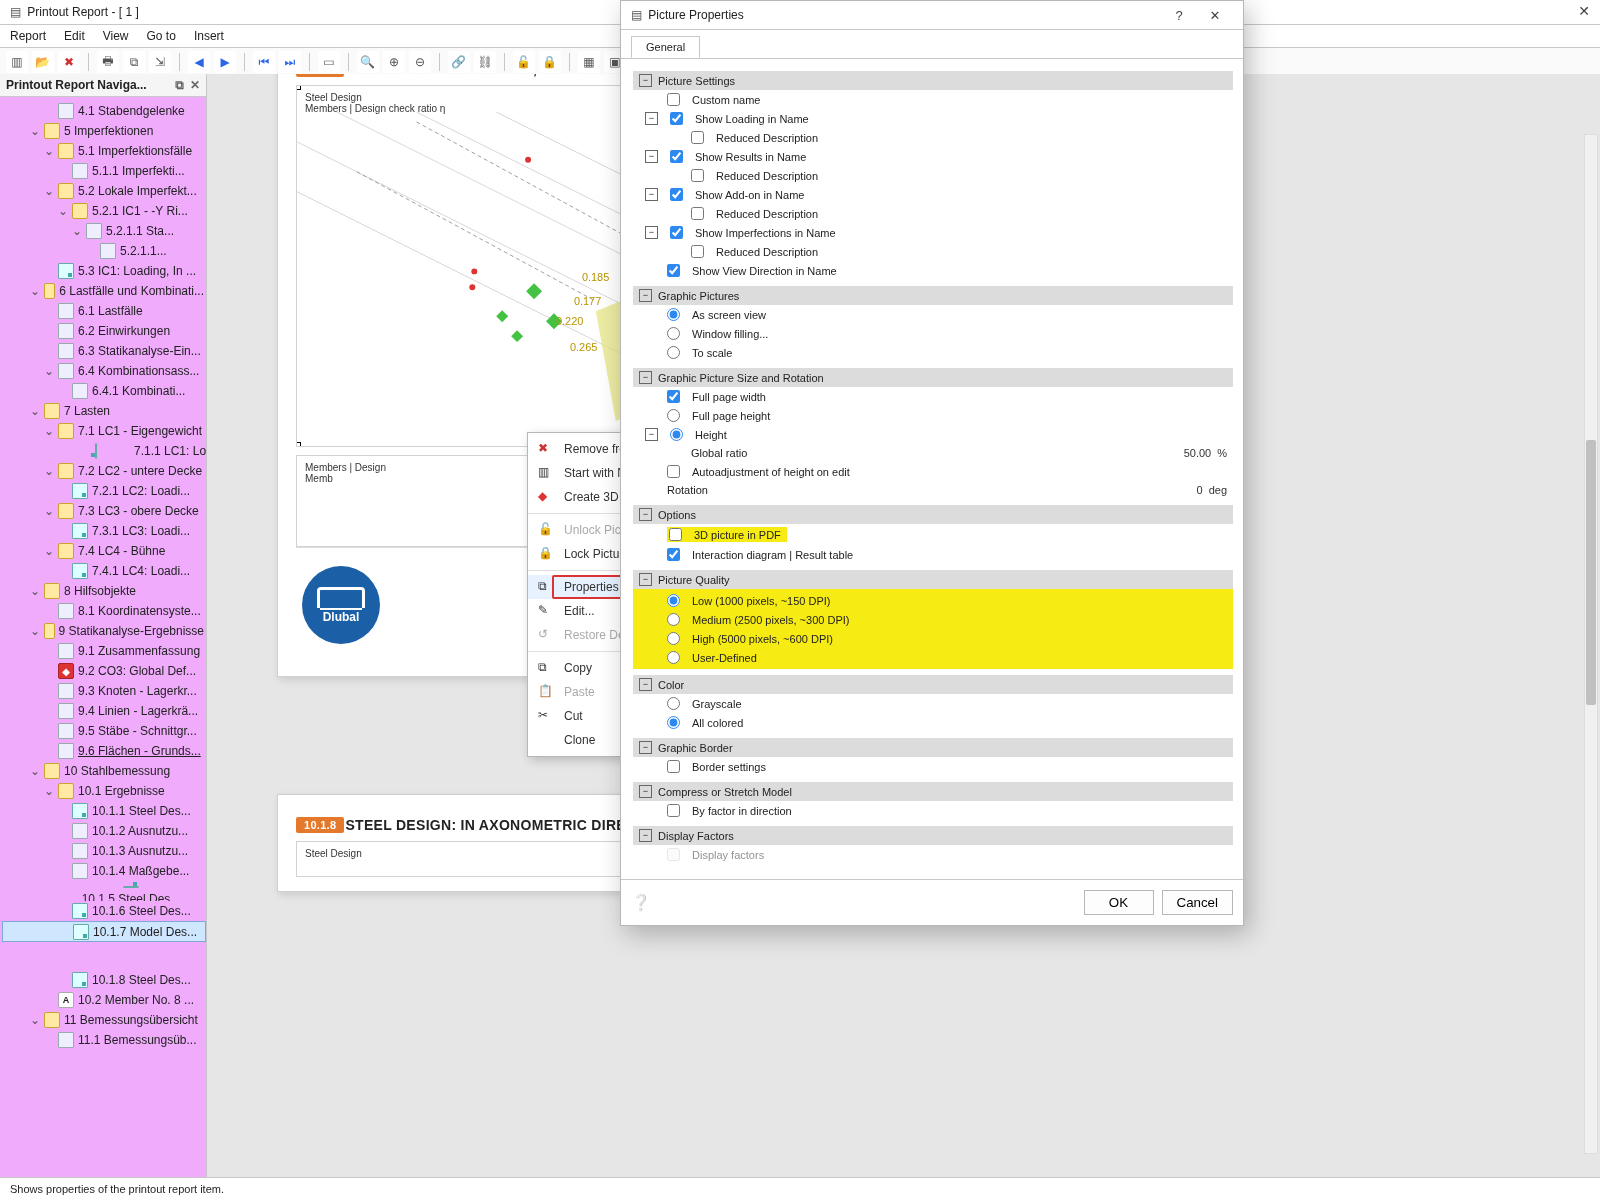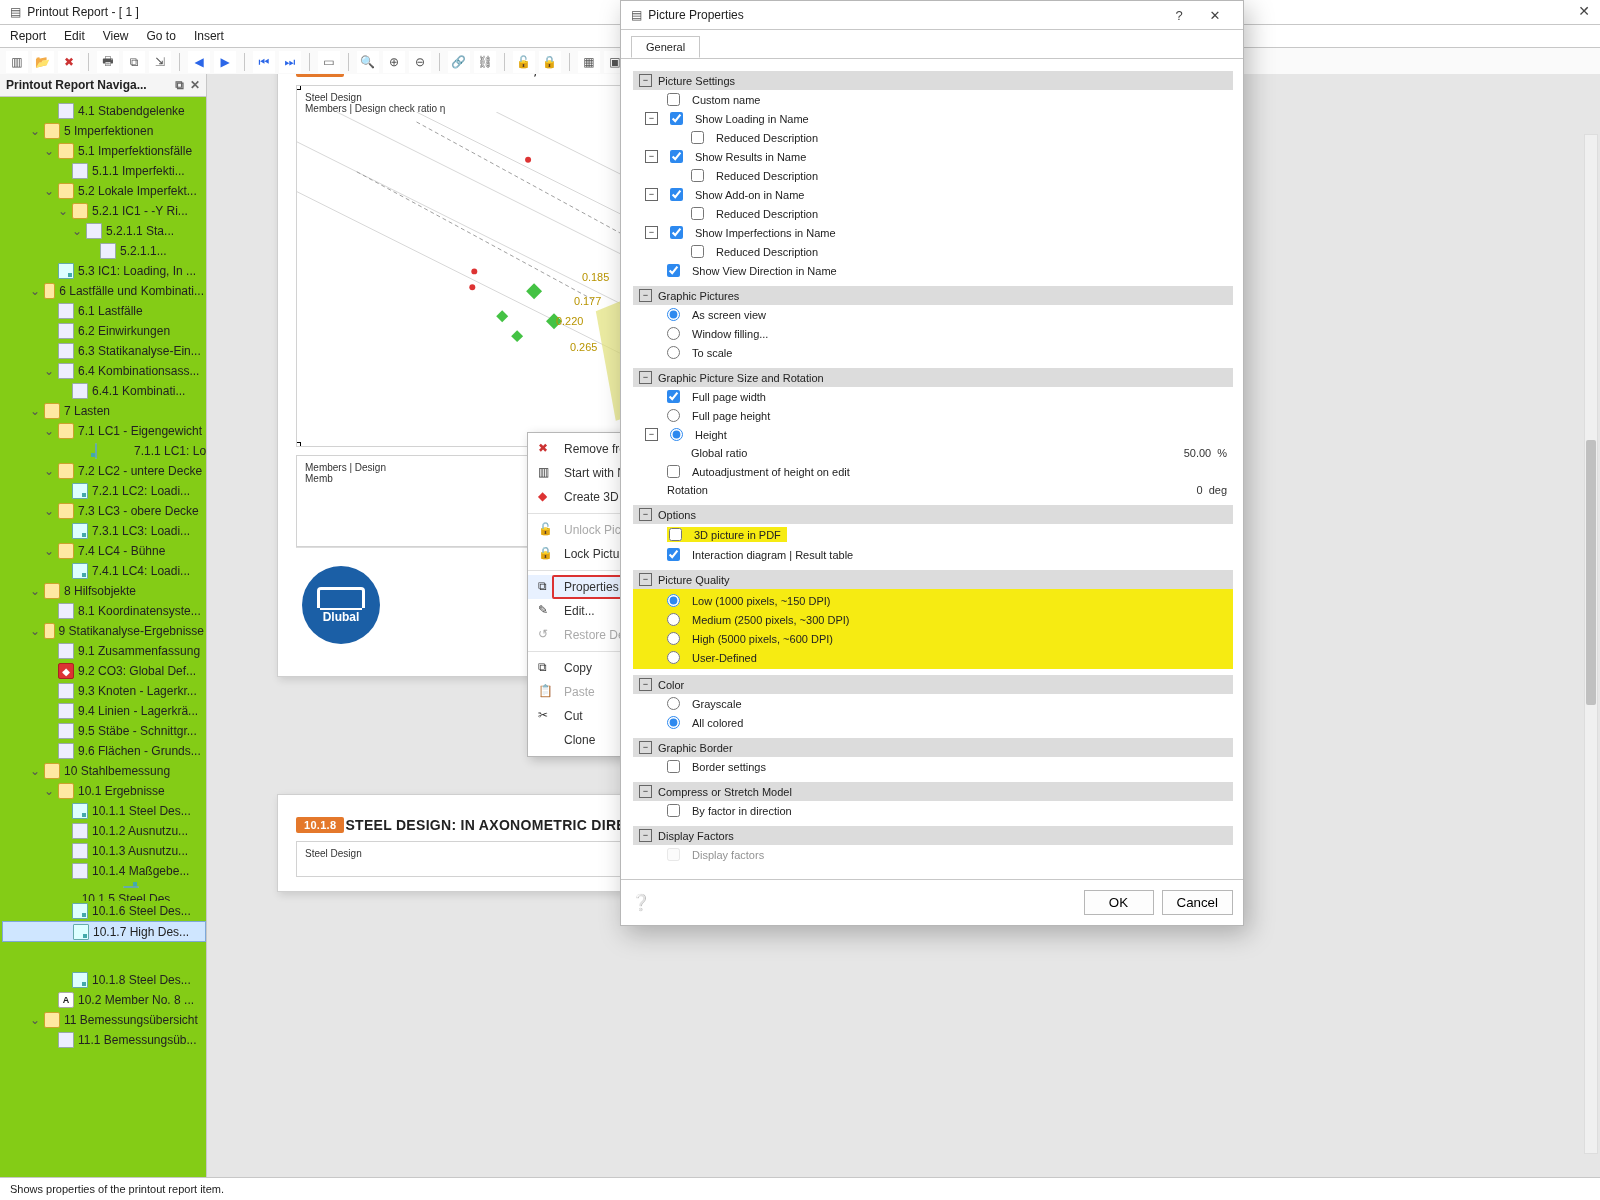"Printout Report Naviga..." .nav { background: #84cc16 -> #f0abfc }
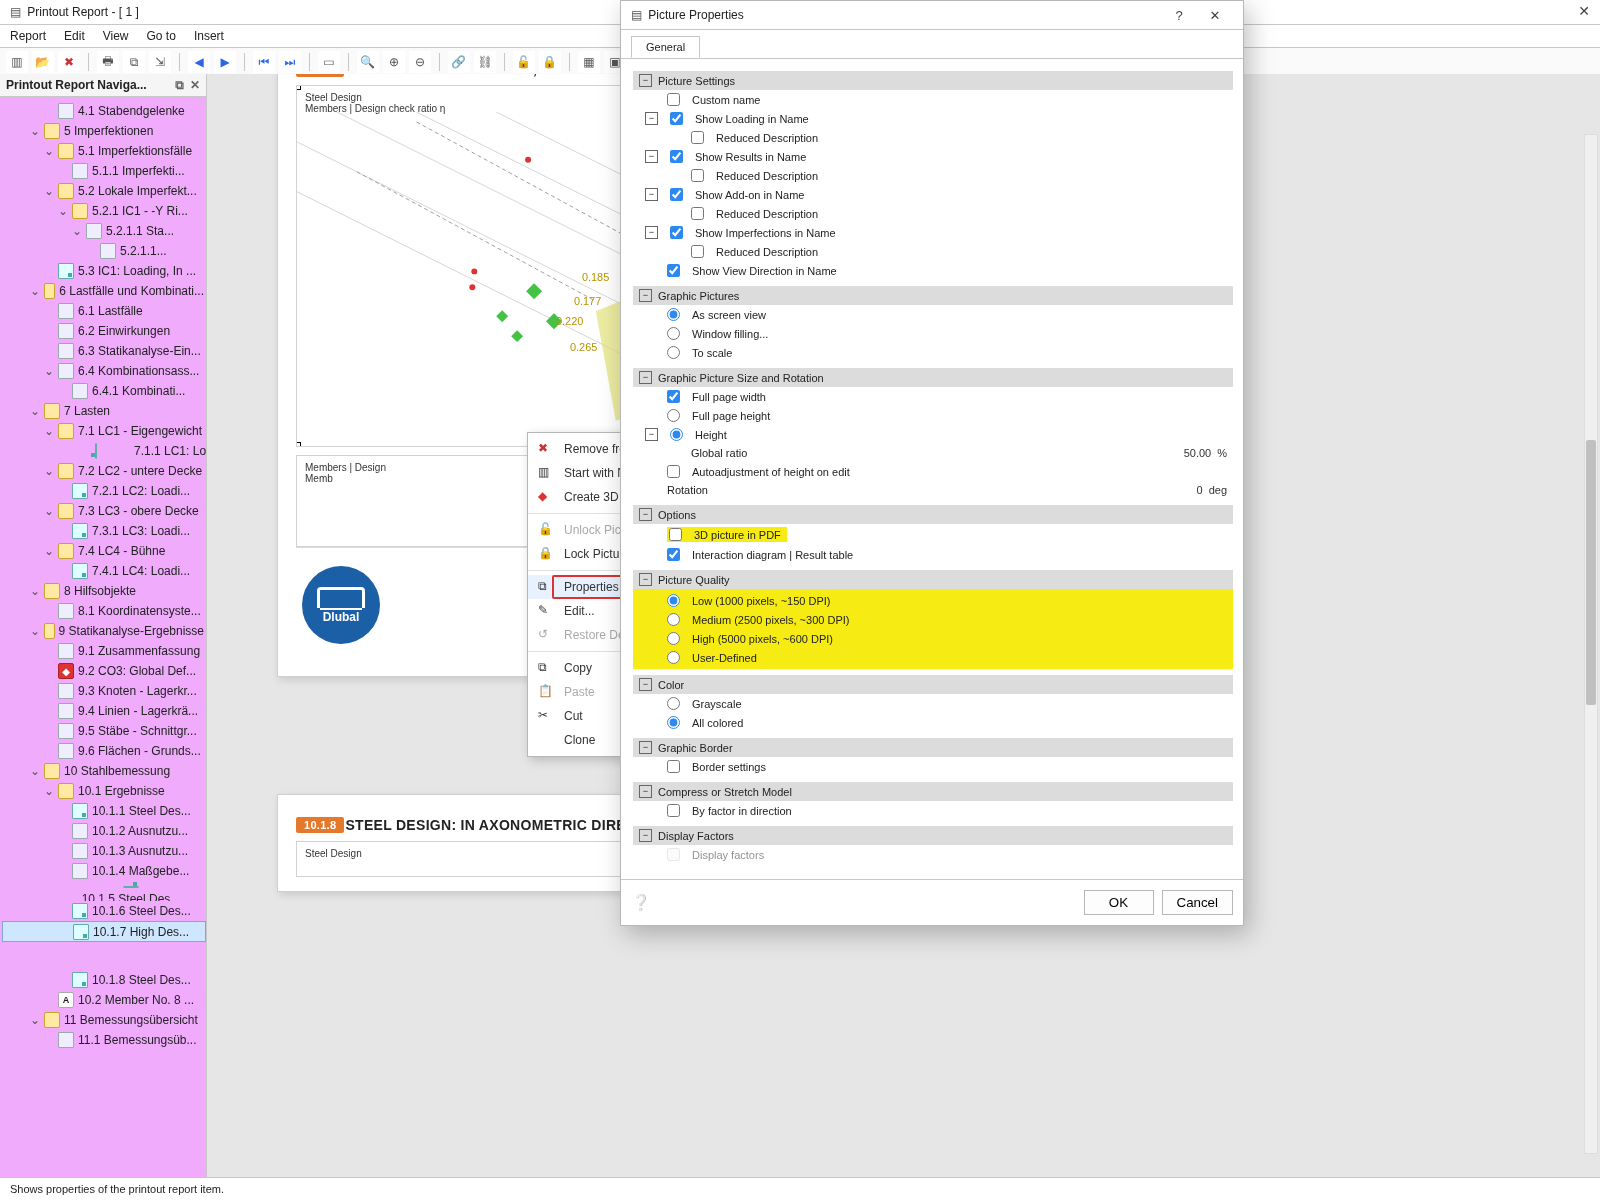"9.6 Flächen - Grunds..." div.tn { text-decoration: none -> underline }
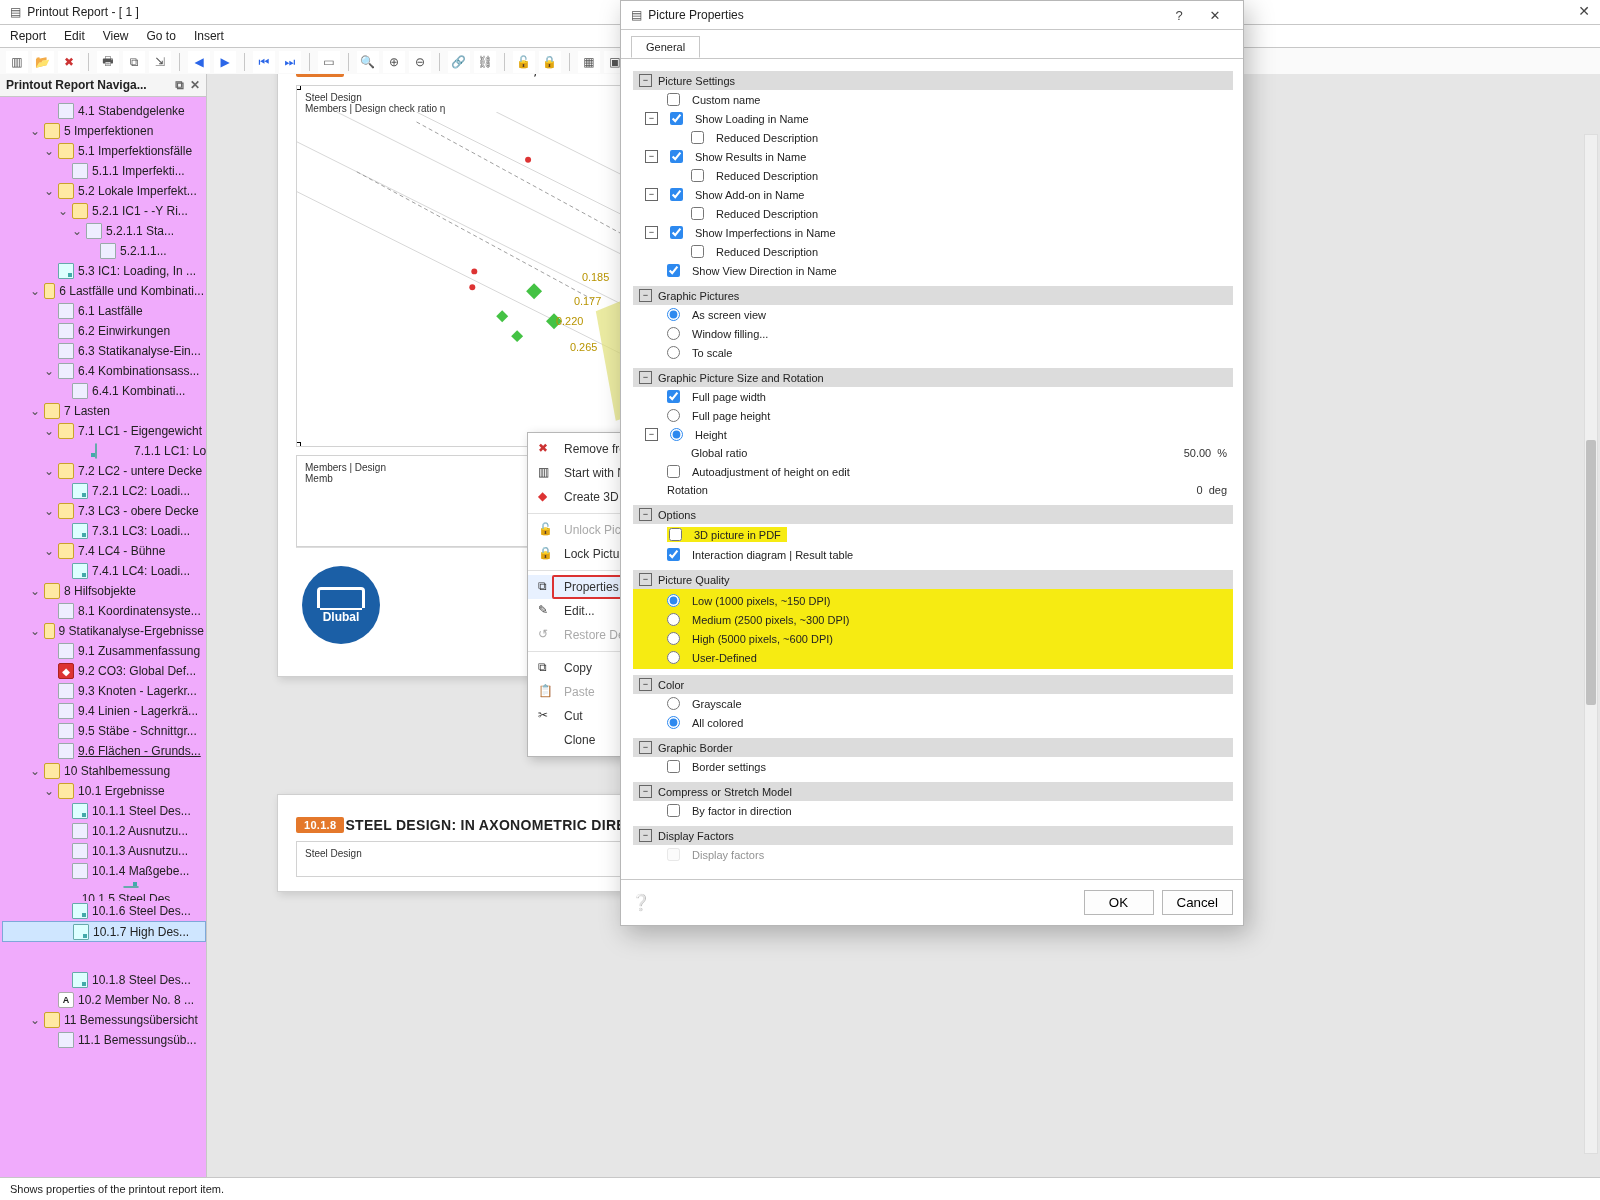"10.1.7 High Des..." span { text: High -> Model }
